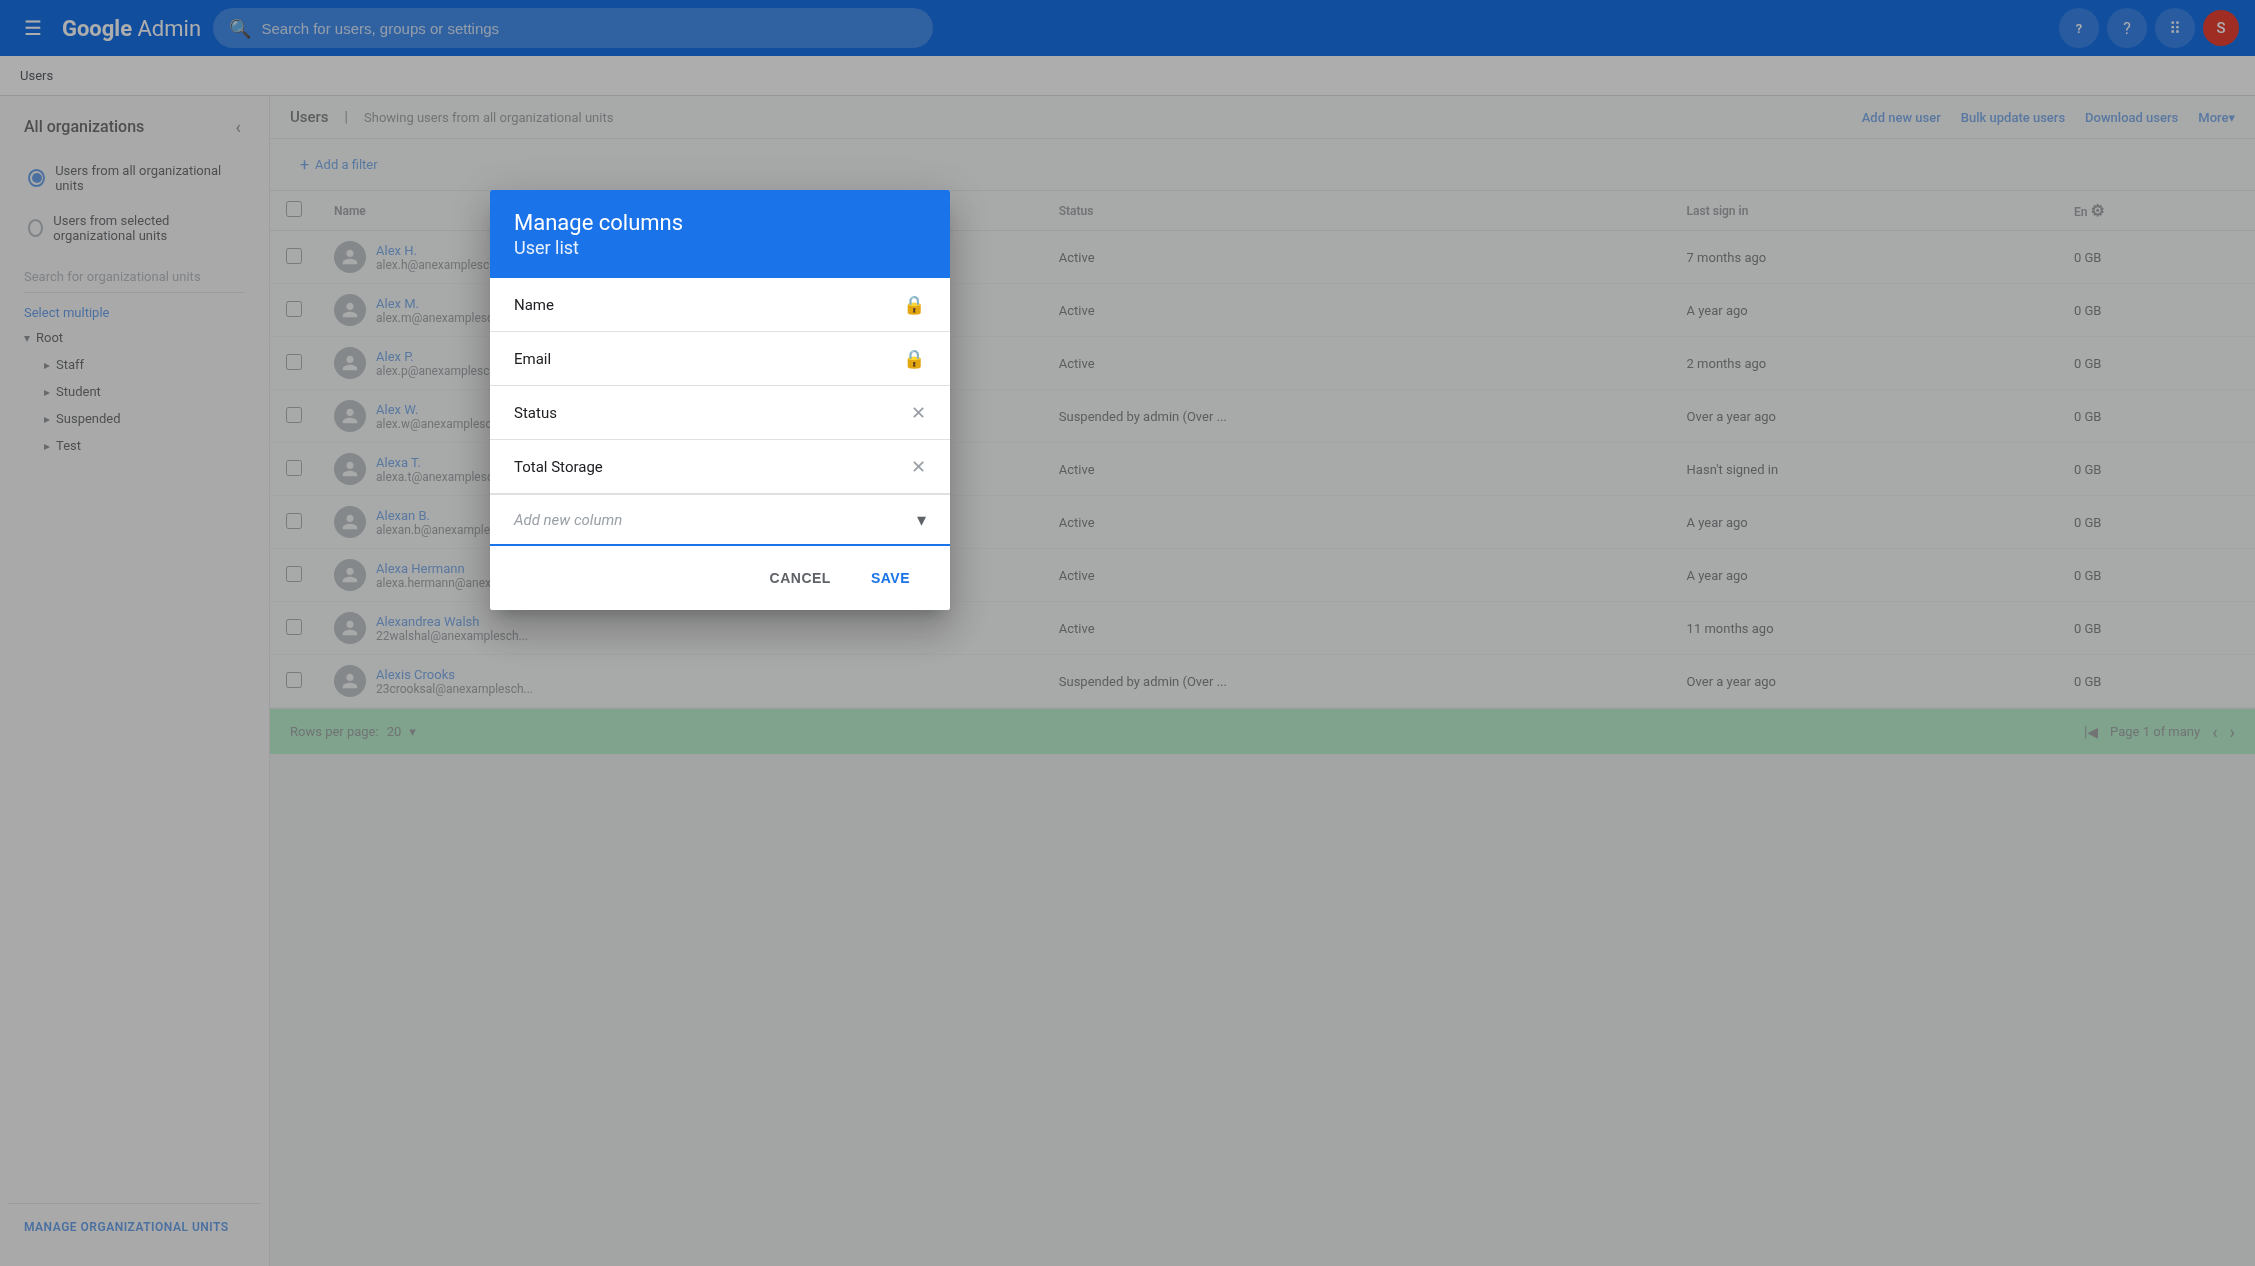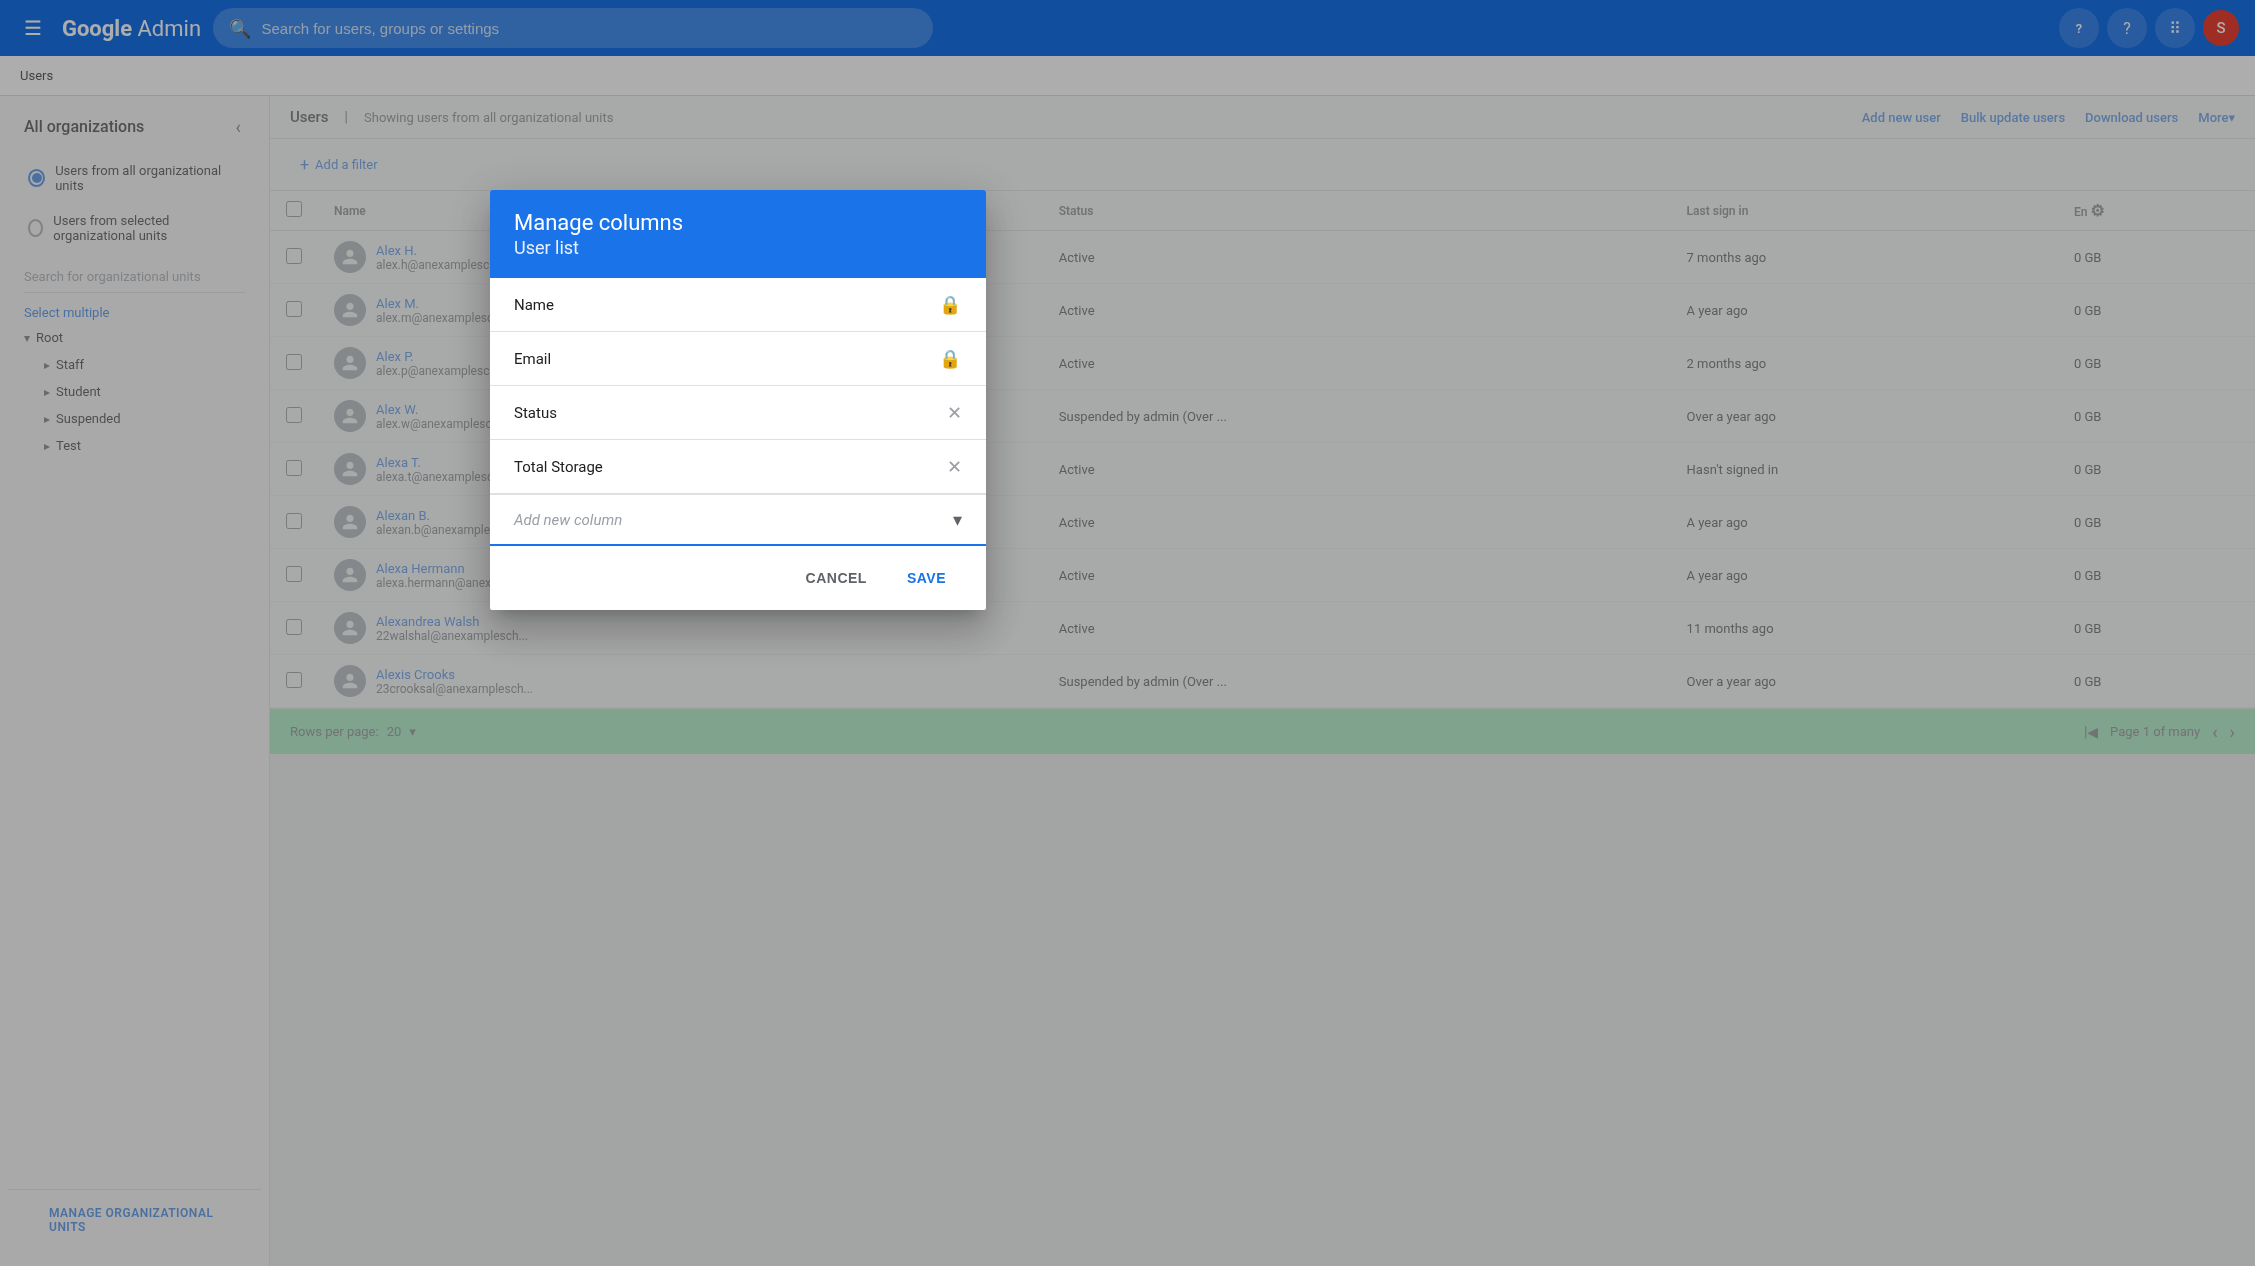"Manage columns" .modal { width: 496px -> 460px }
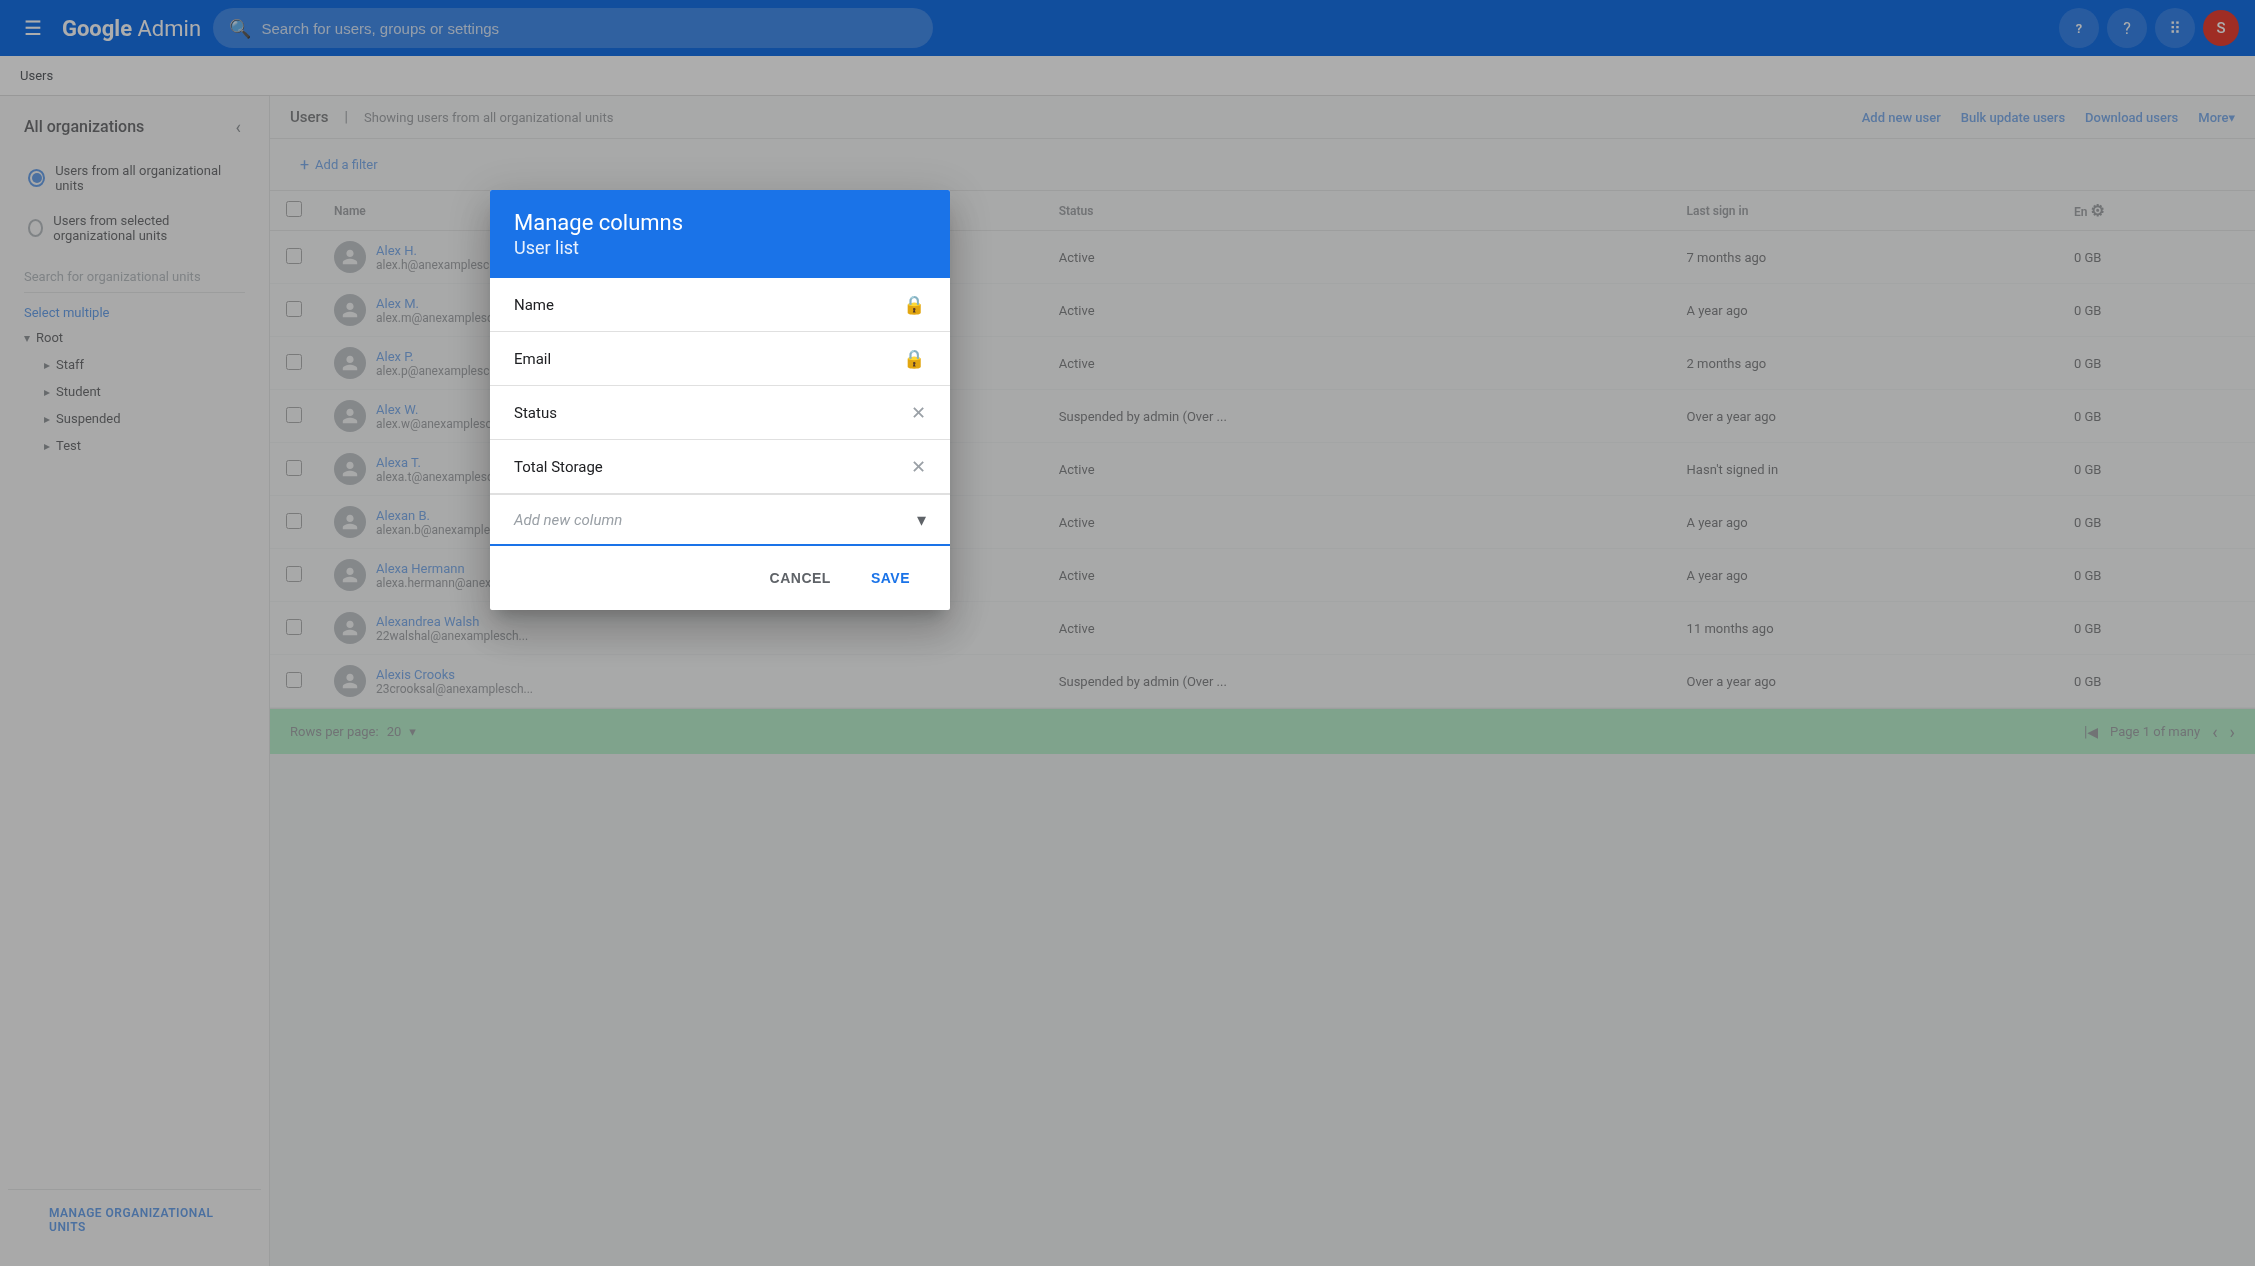"MANAGE ORGANIZATIONAL UNITS" .manage-org-btn { margin-left: 25px -> none }
